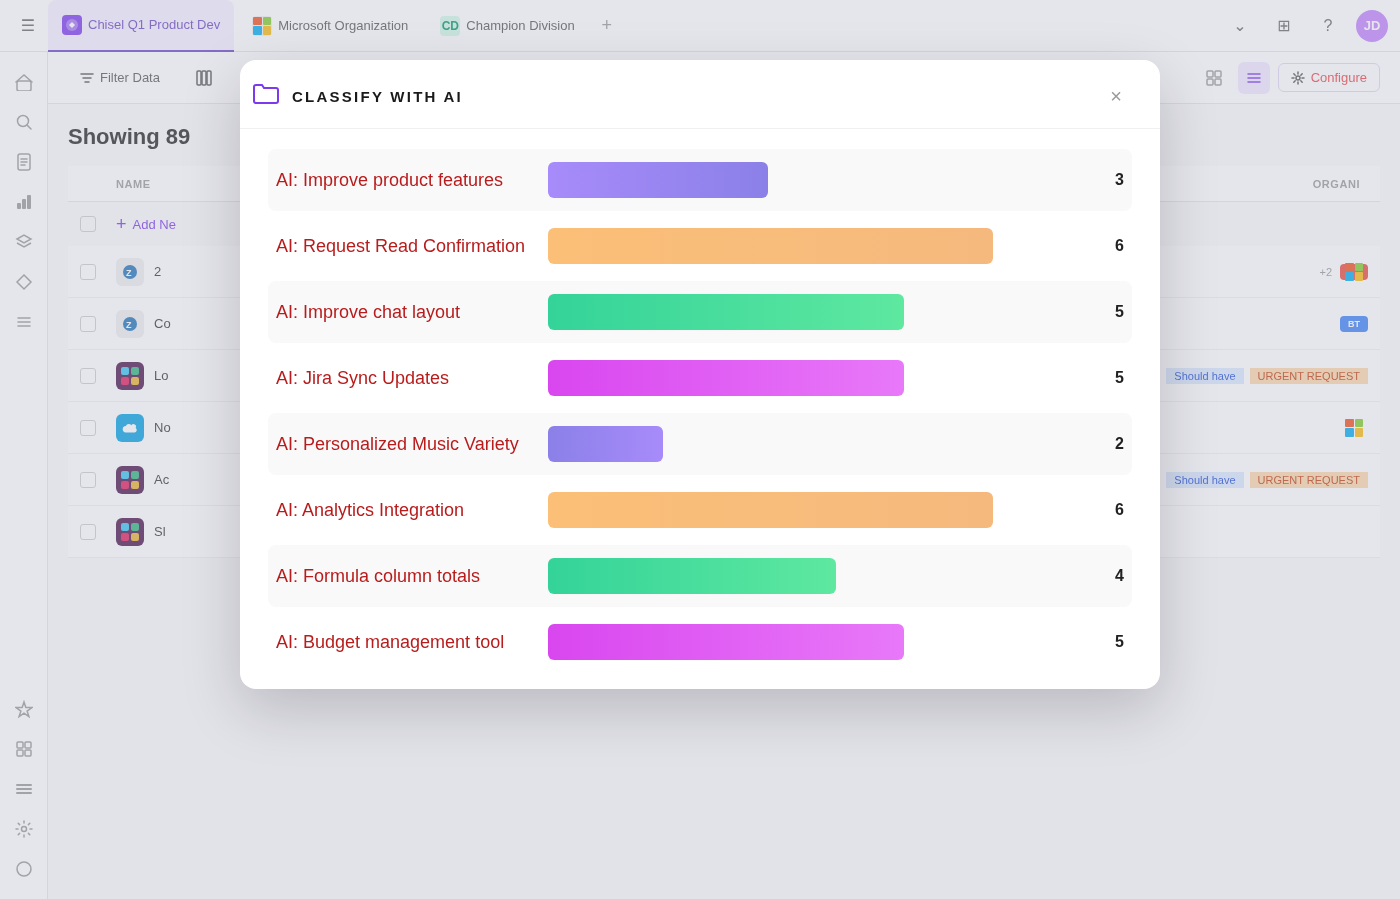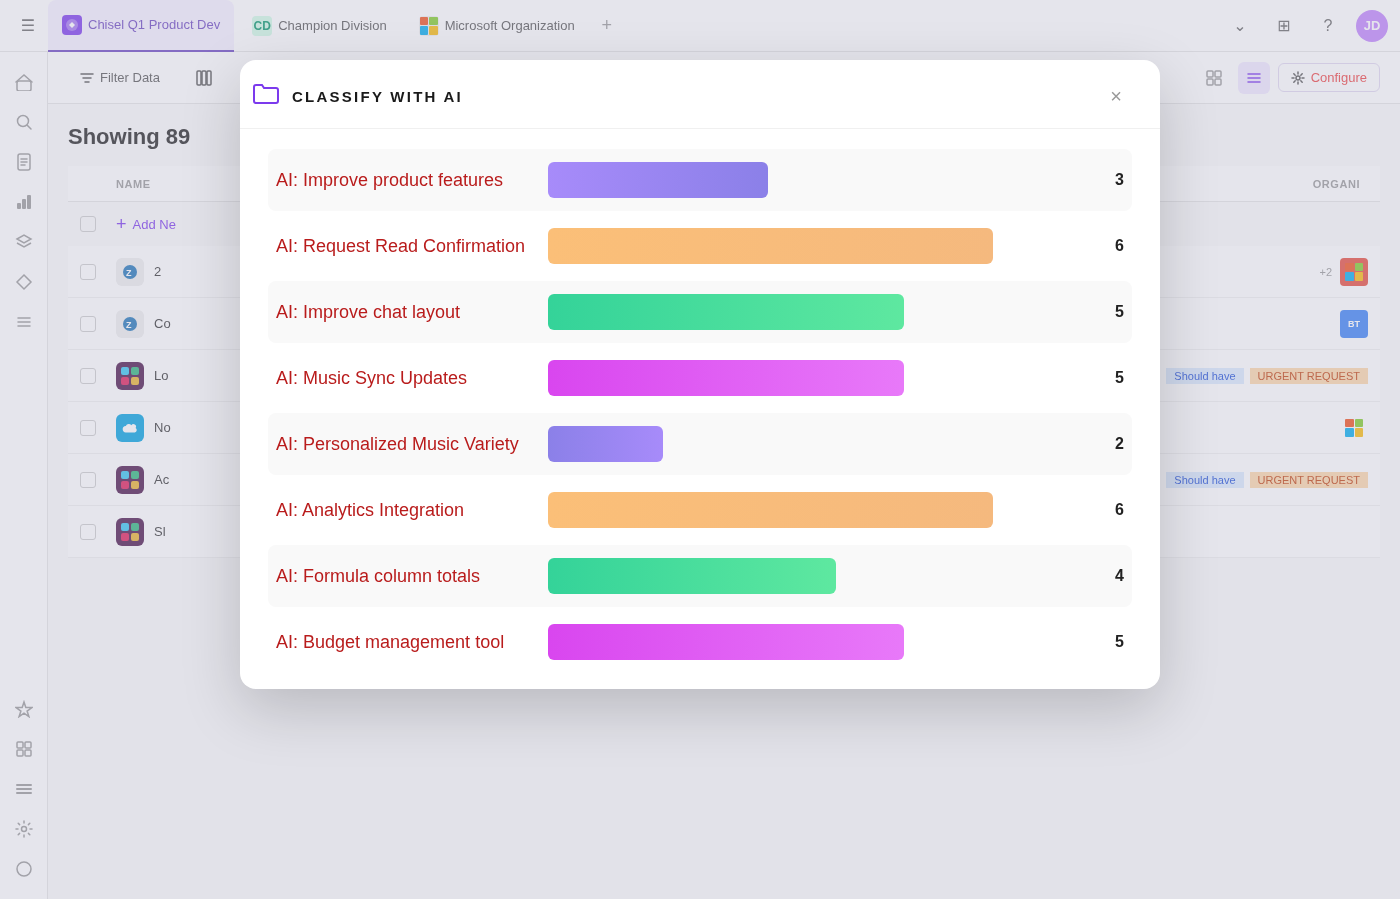"CD" div.tab { order: before "Microsoft Organization" -> after "Microsoft Organization" }
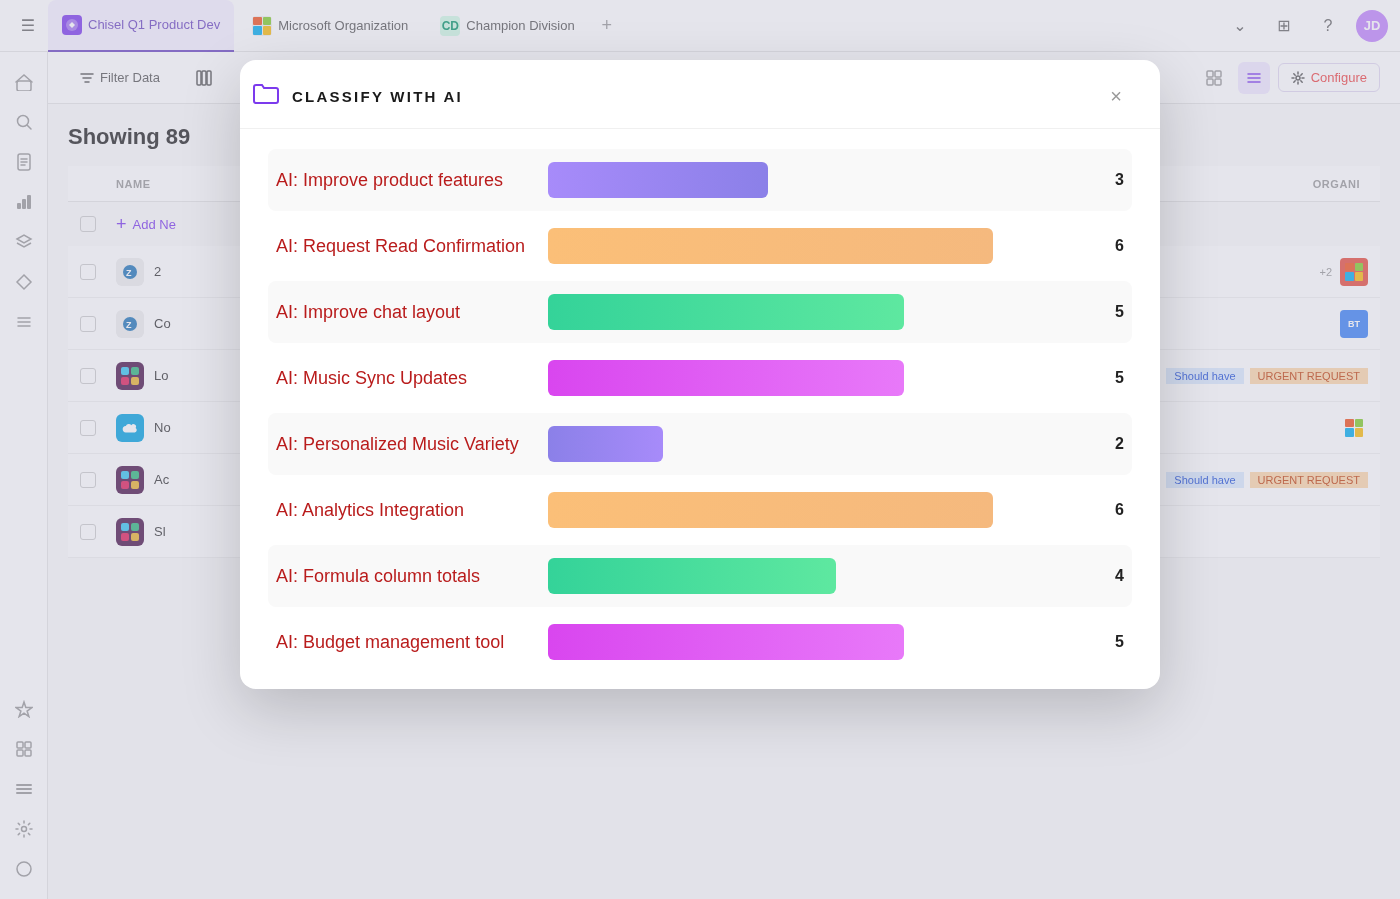"BT" .row-org-icon { height: 28px -> 16px }
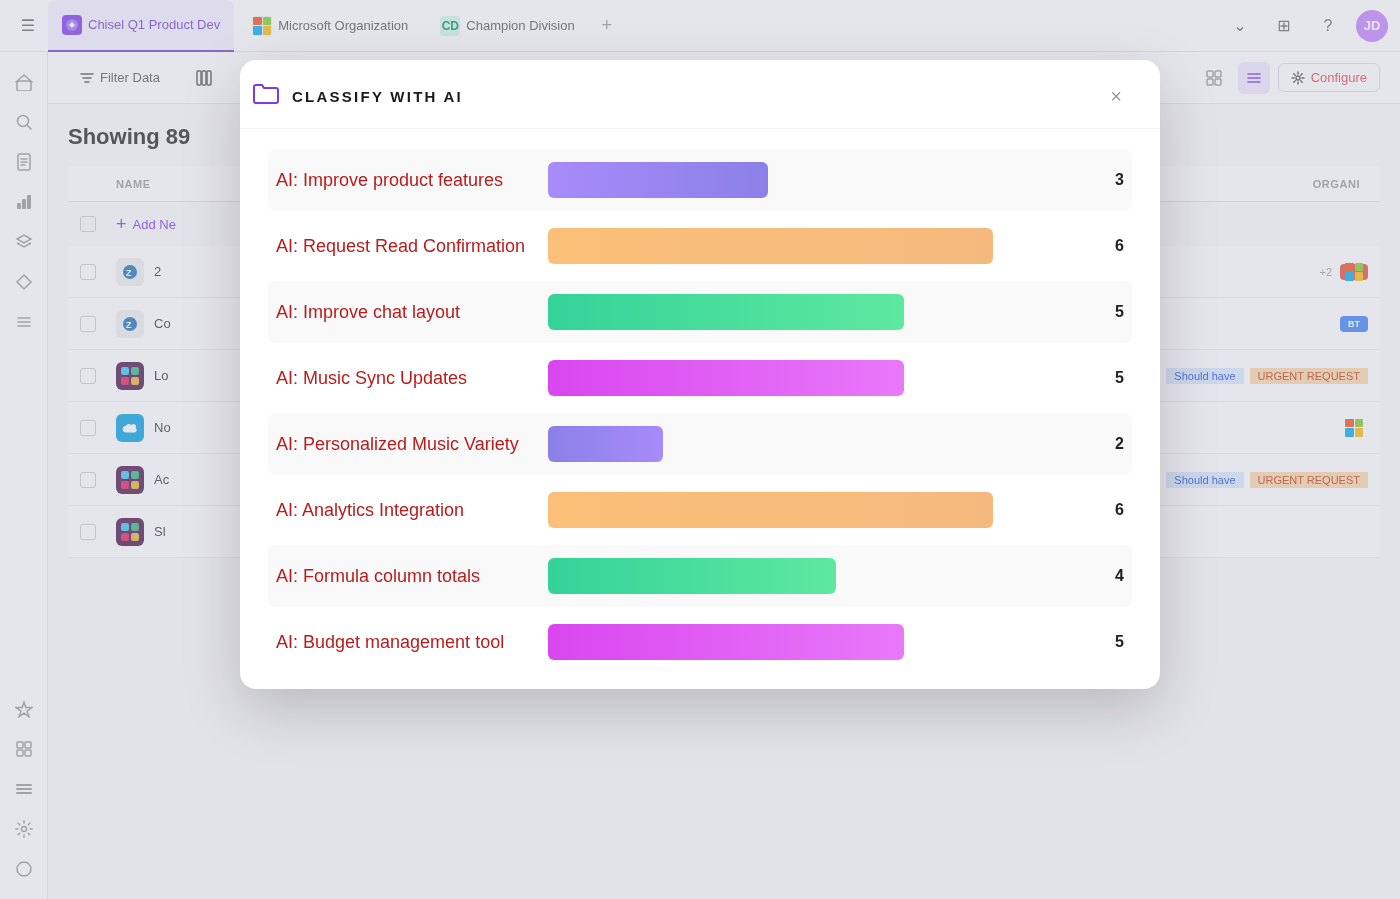"AI: Music Sync Updates" span.chart-label { text: Music -> Jira }
